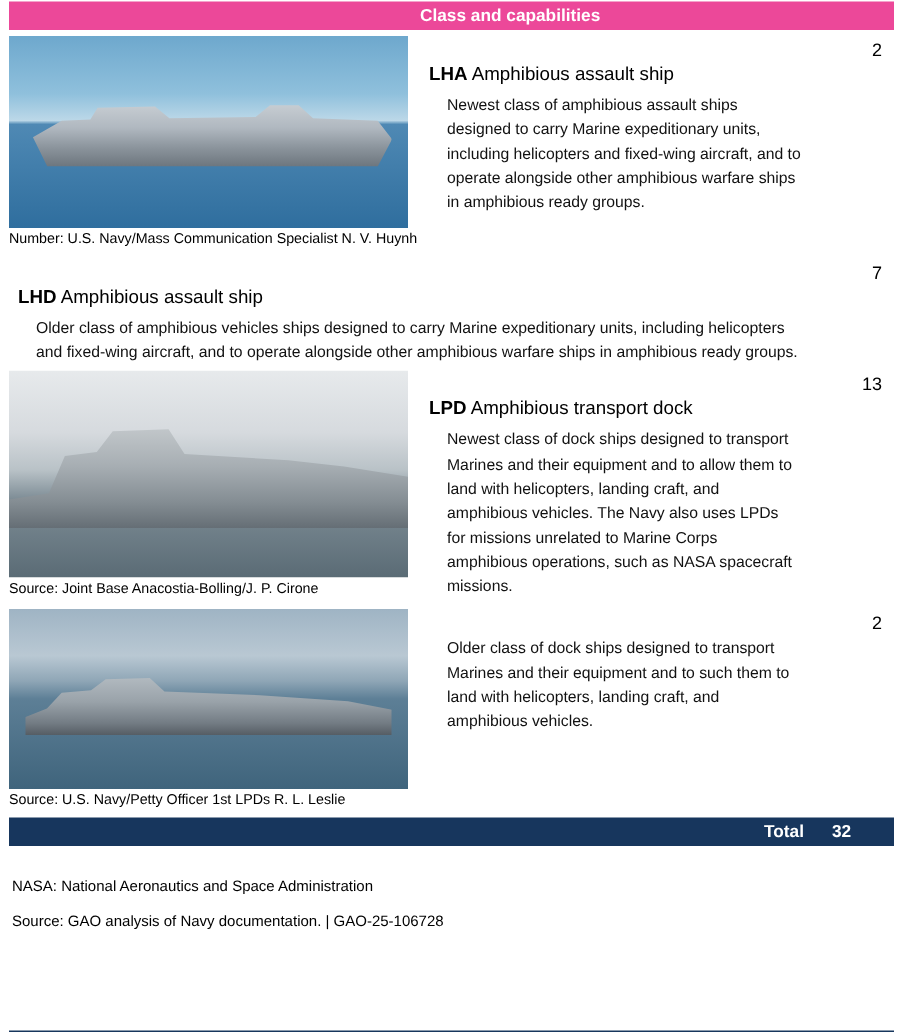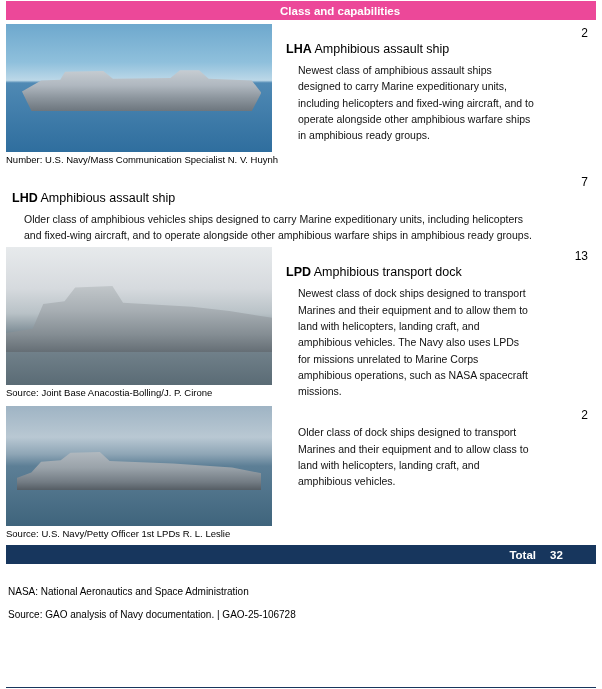"Older class of dock ships" div.cls-desc { text: allow class -> such them }
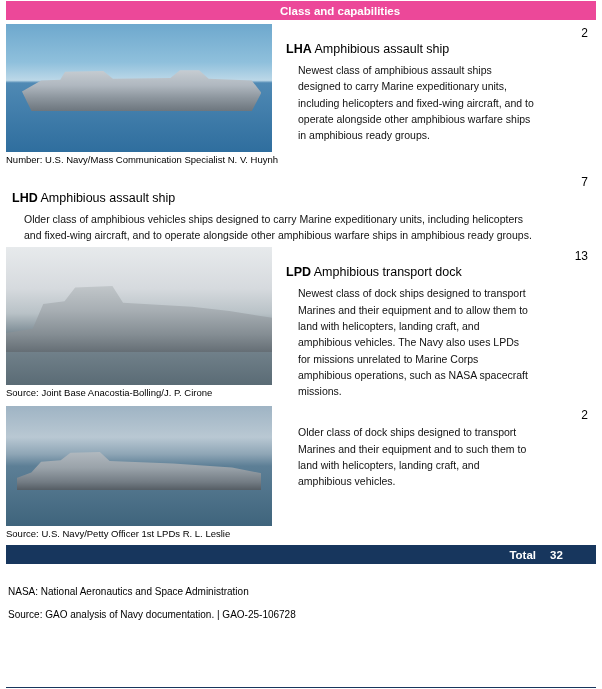"32" .total-value { text-align: left -> center }
